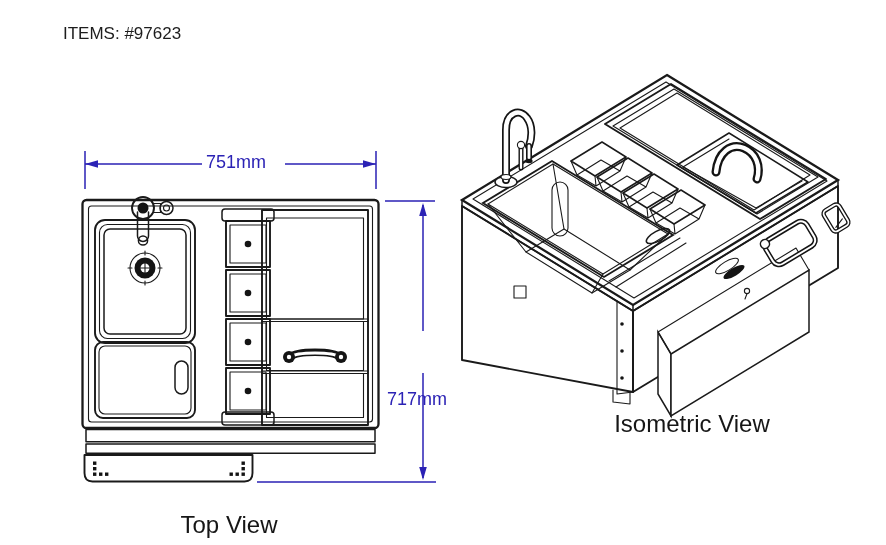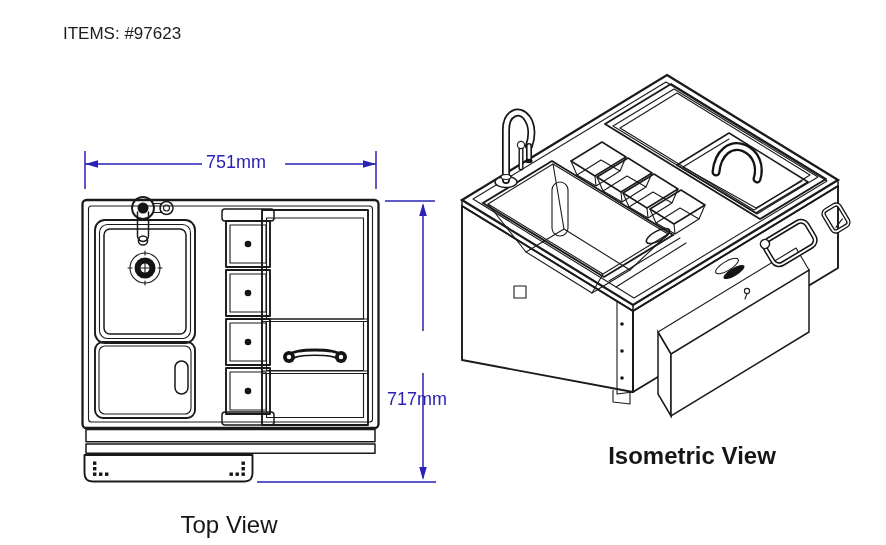"Isometric View" div.abs { font-weight: bold -> none; top: 442px -> 410px }
